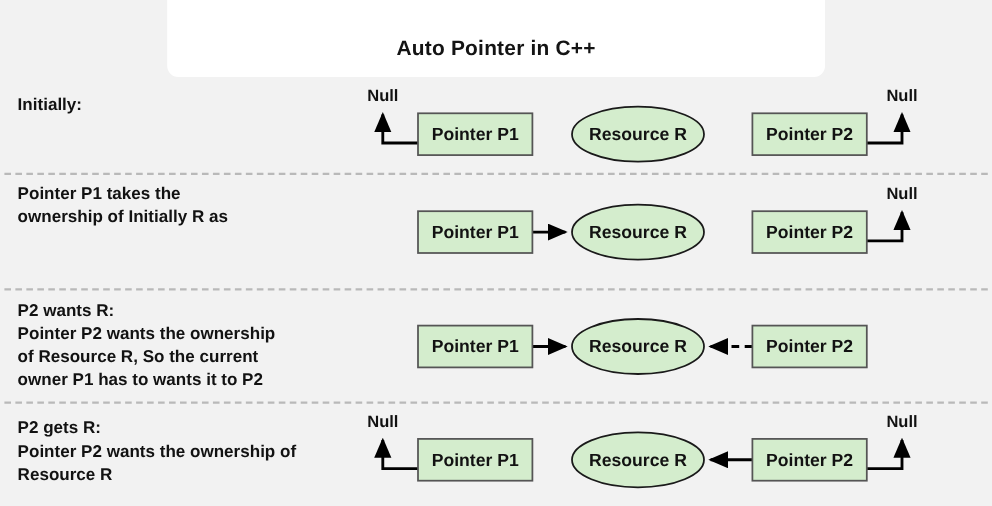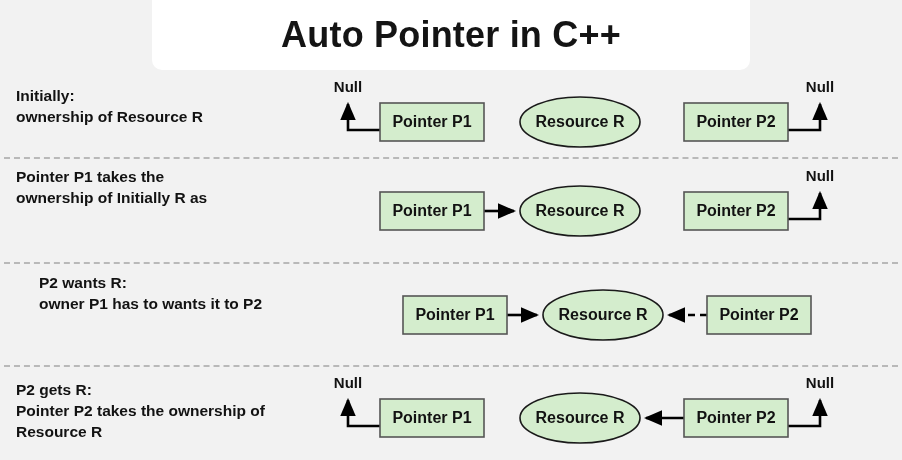"Auto Pointer in C++" #title-text { font-size: 36px -> 19px }
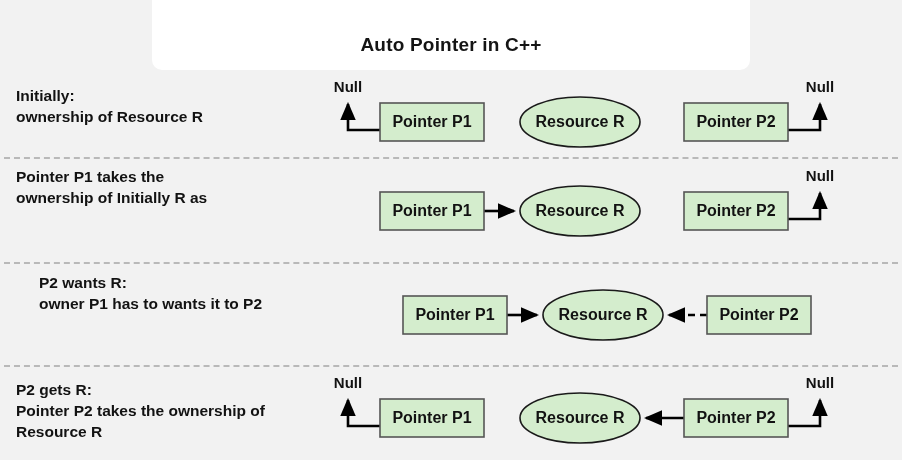"ownership of Resource R" div { html: <div>ownership of Resource R</div> -> none }
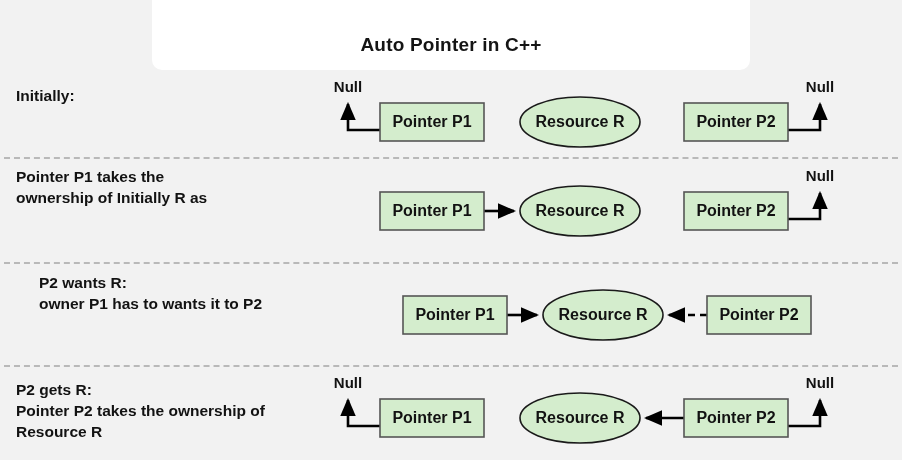"P2 wants R:" #row-2 { margin-left: 23px -> none }
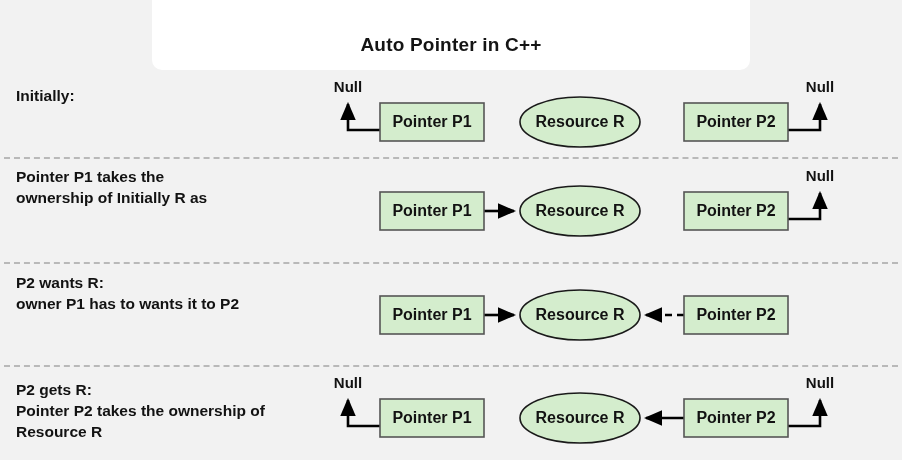"Pointer P2 wants the ownership" div { html: none -> <div>Pointer P2 wants the ownership</div> }
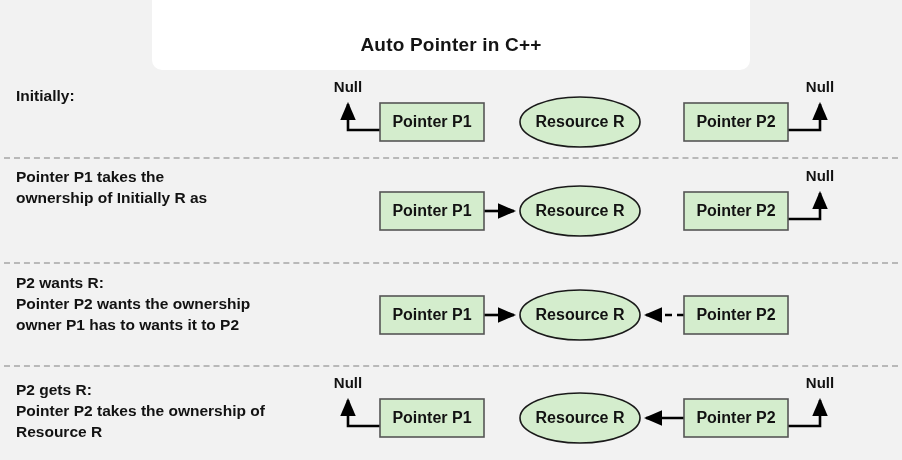"of Resource R, So the" div { html: none -> <div>of Resource R, So the current</div> }
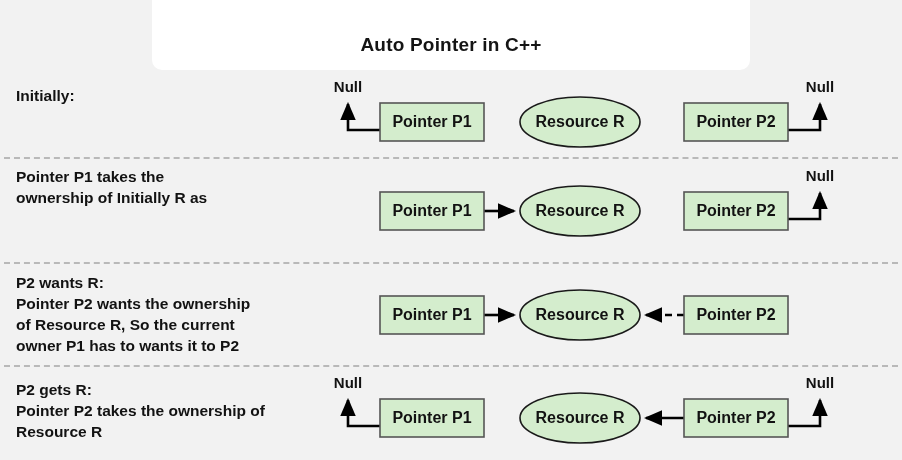"Pointer P2 takes the ownership" div { text: takes -> wants }
